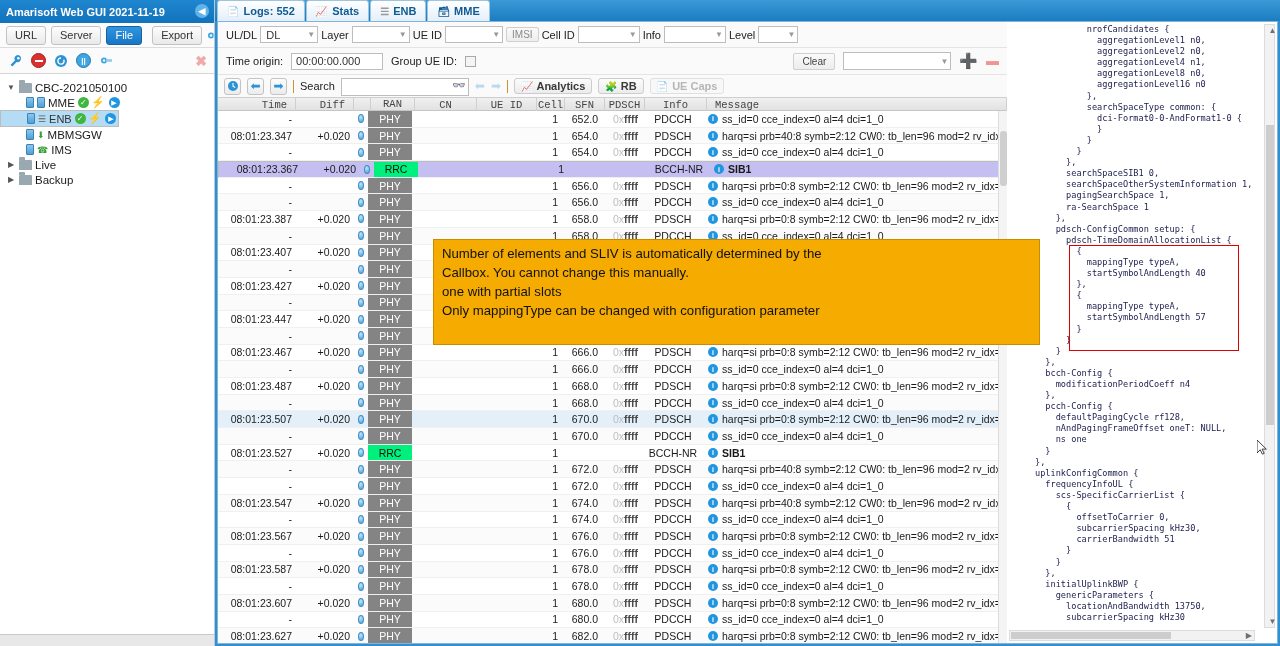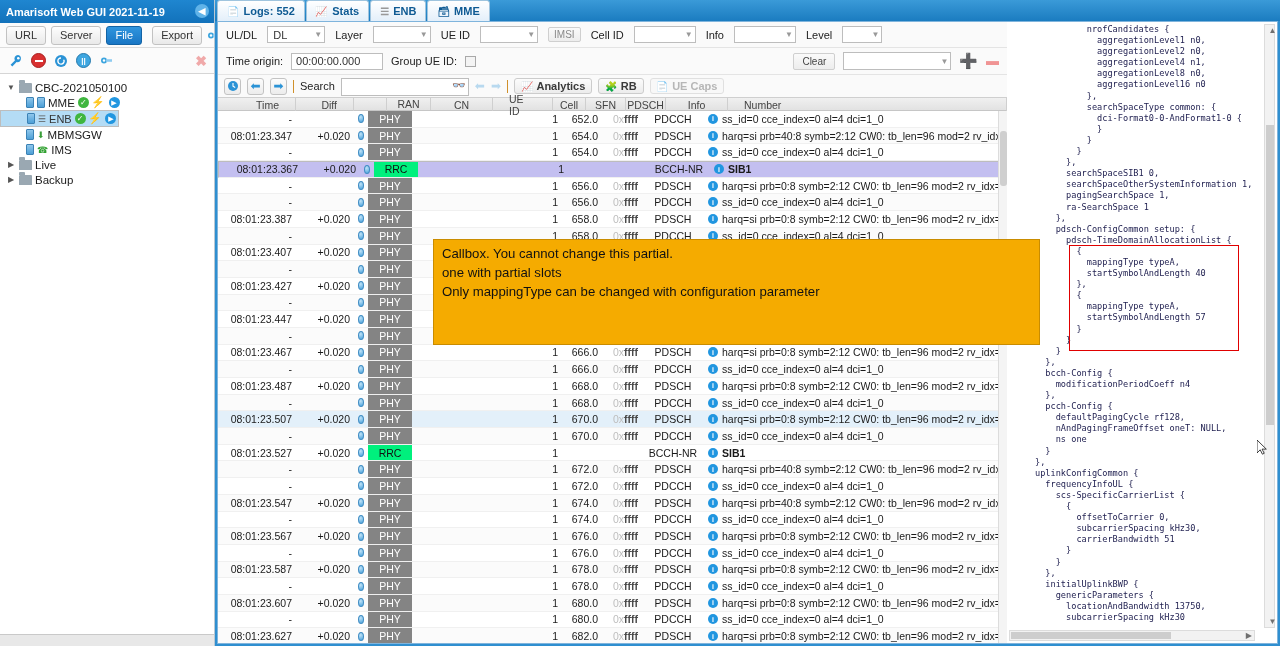"UL/DL" .filterrow { gap: 10px -> 3px }
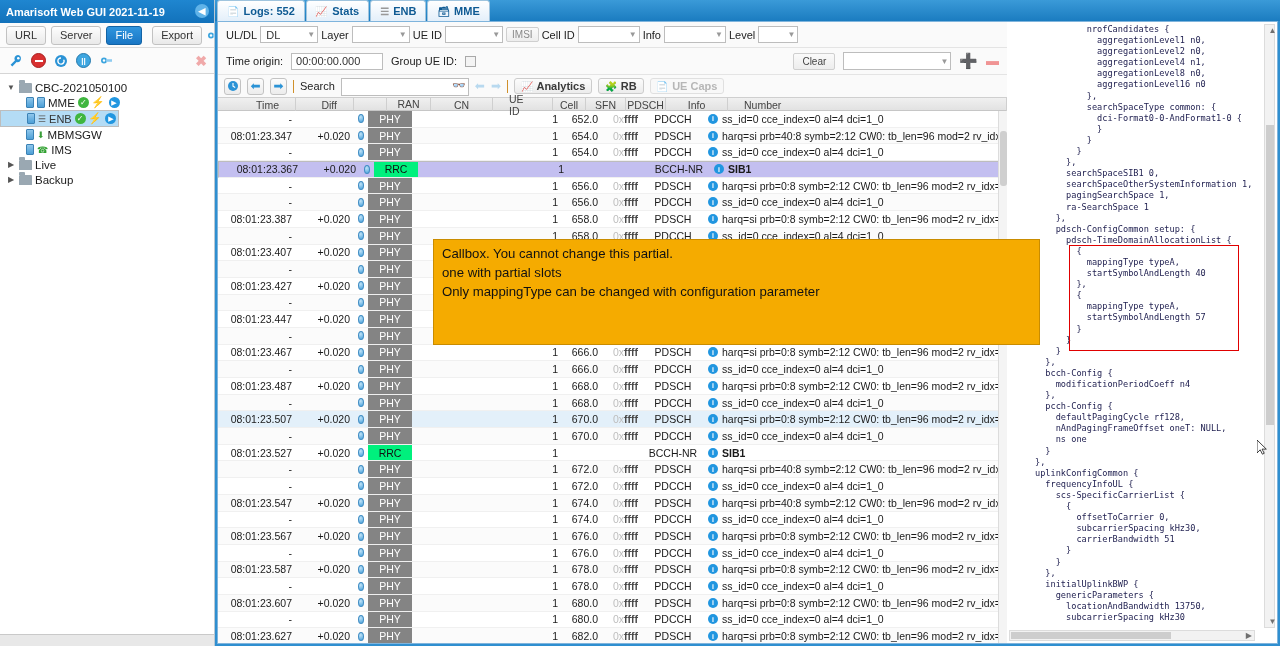"Time" .th { font-family: none -> Liberation Mono, monospace; padding: 0 16px -> 0 8px }
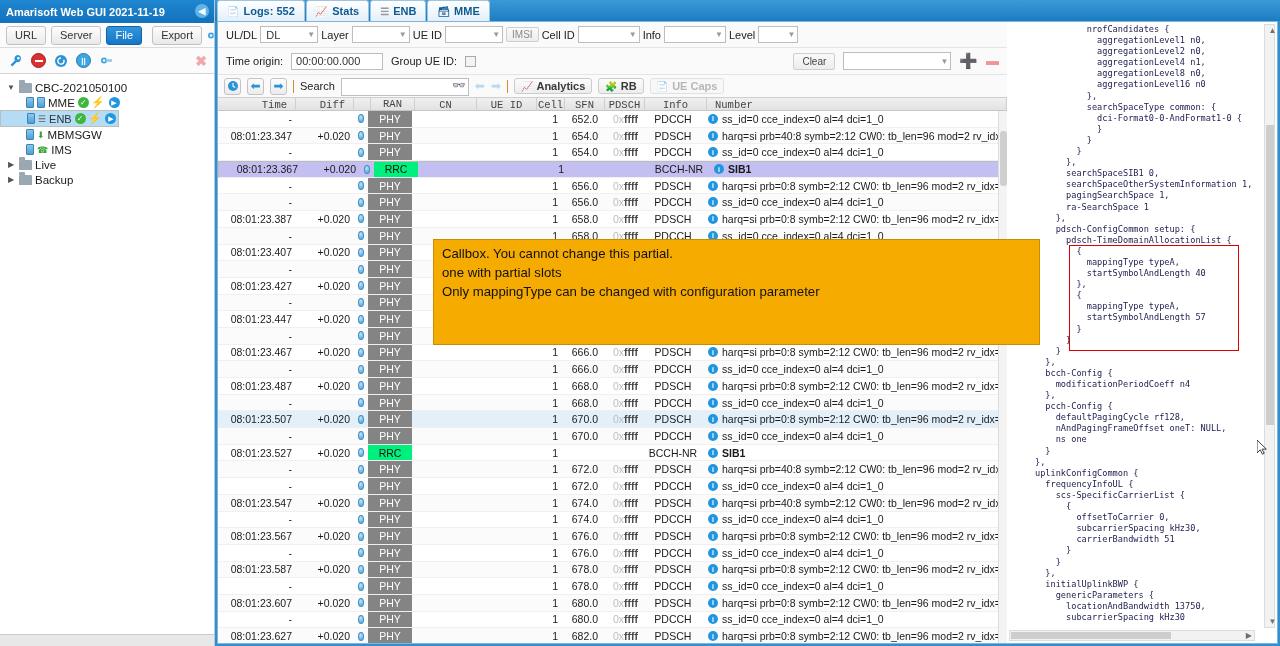"Number" div.th { text: Number -> Message }
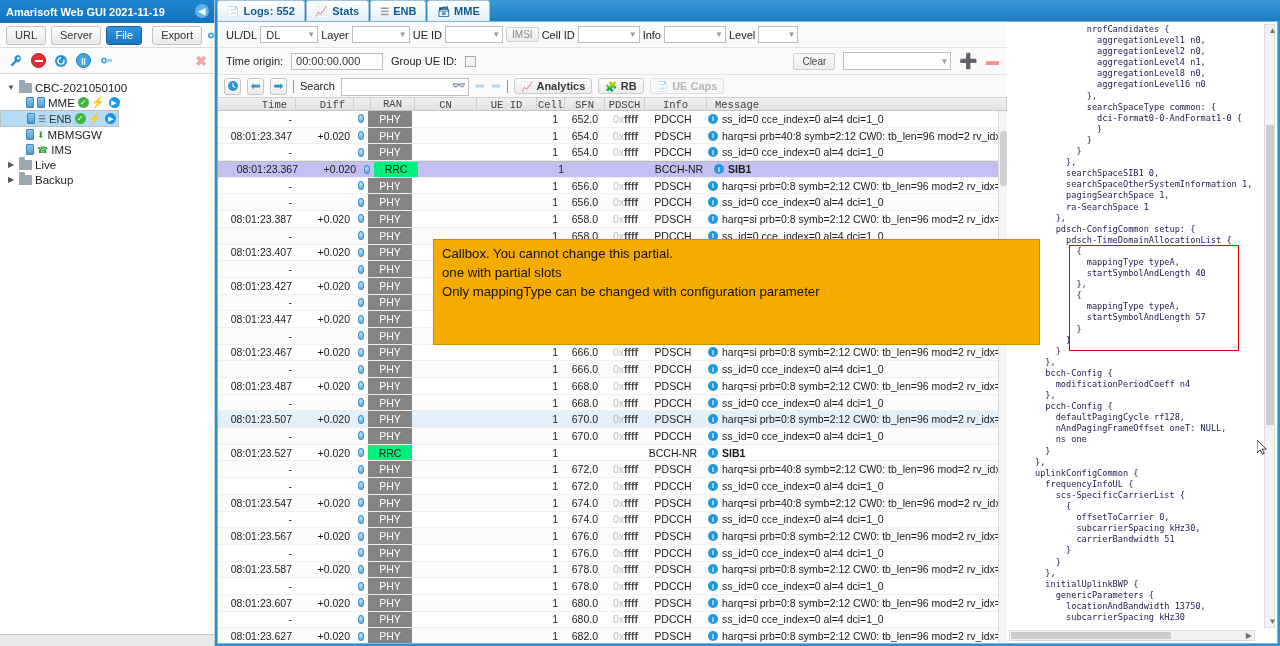"Number of elements and SLIV" div { html: none -> <div>Number of elements and SLIV is automatically determined by the</div> }
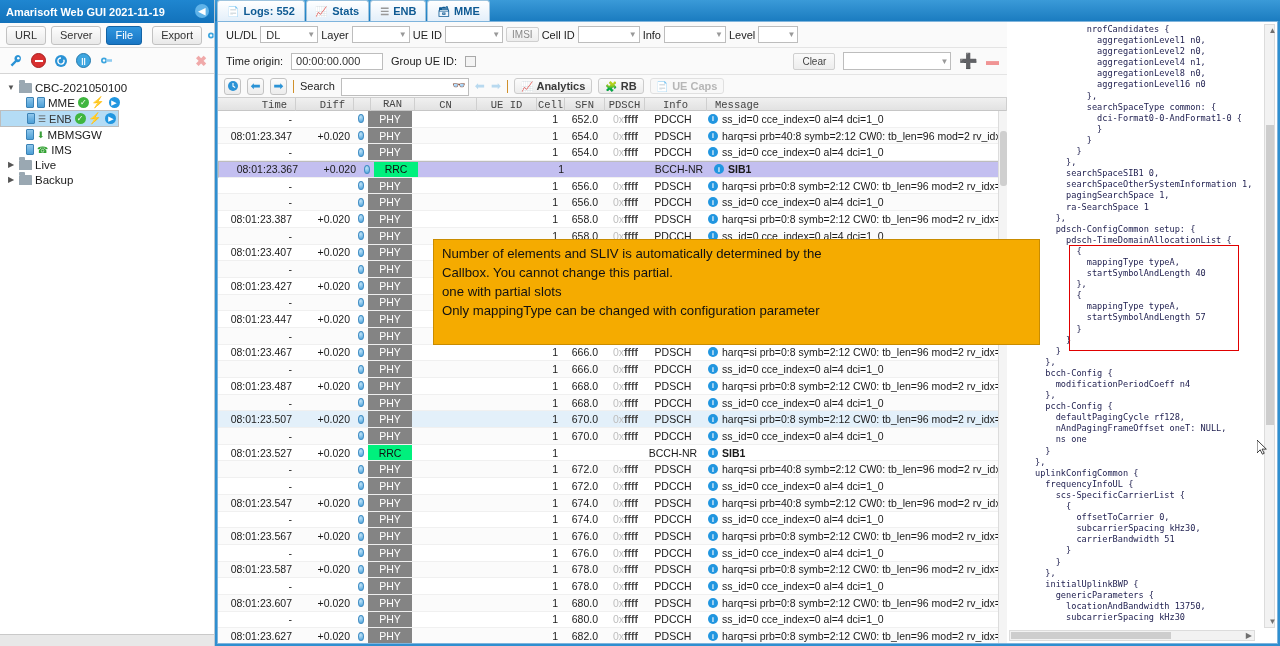"Callbox. You cannot change this" div { text: partial -> manually }
